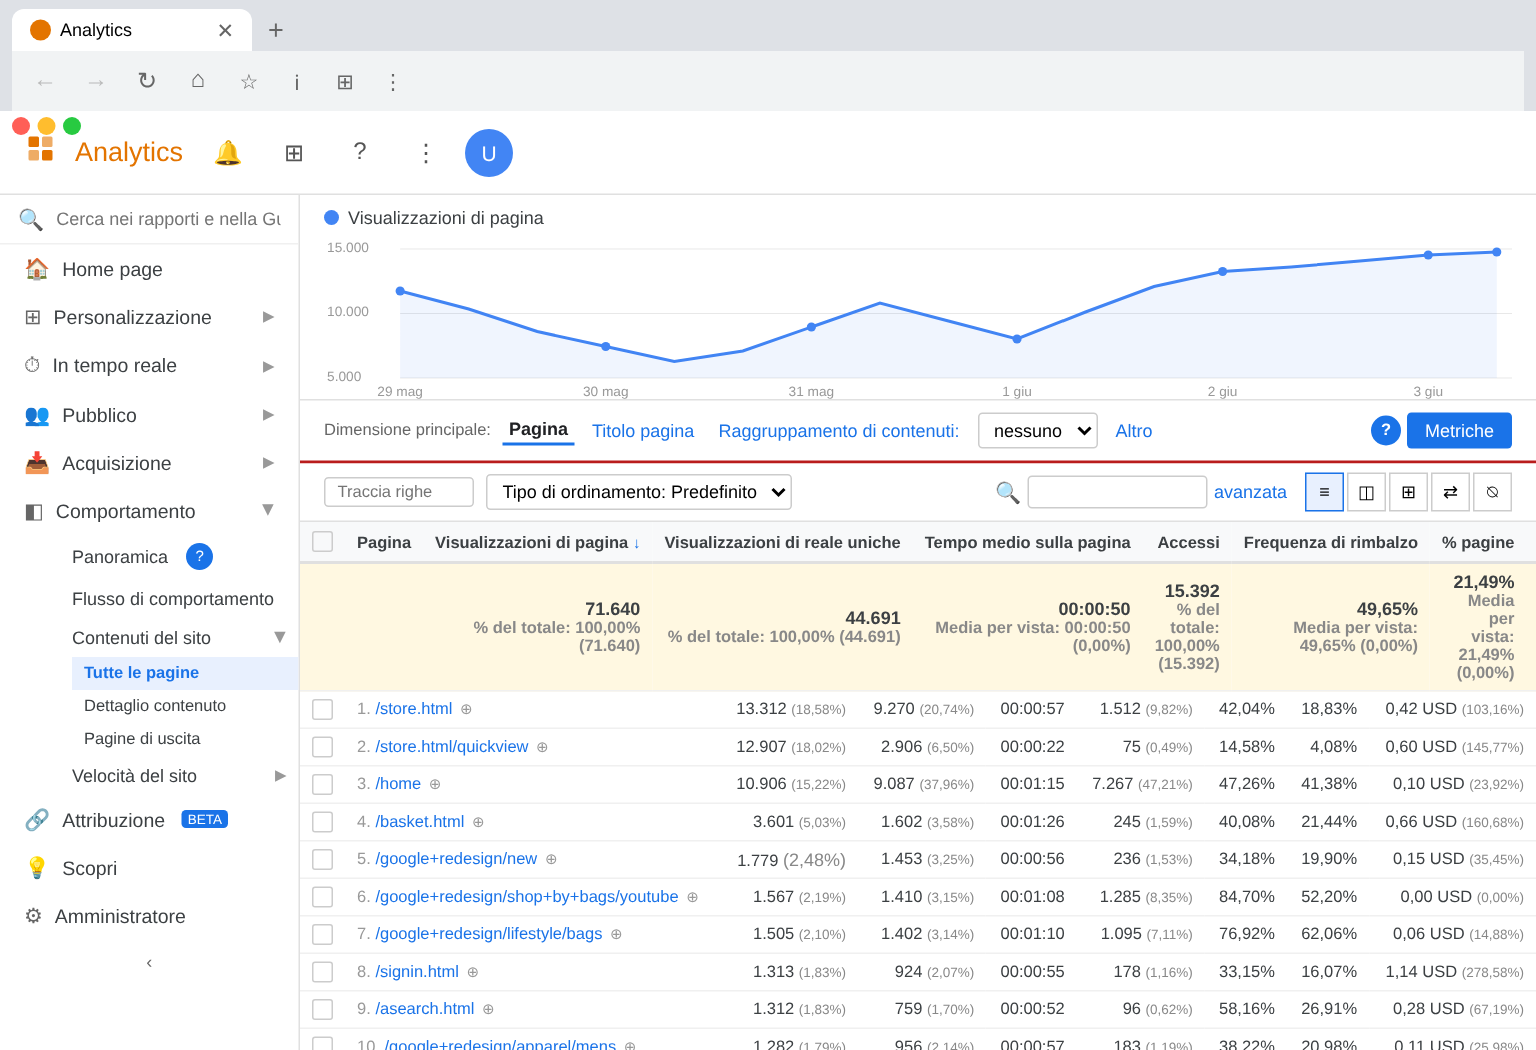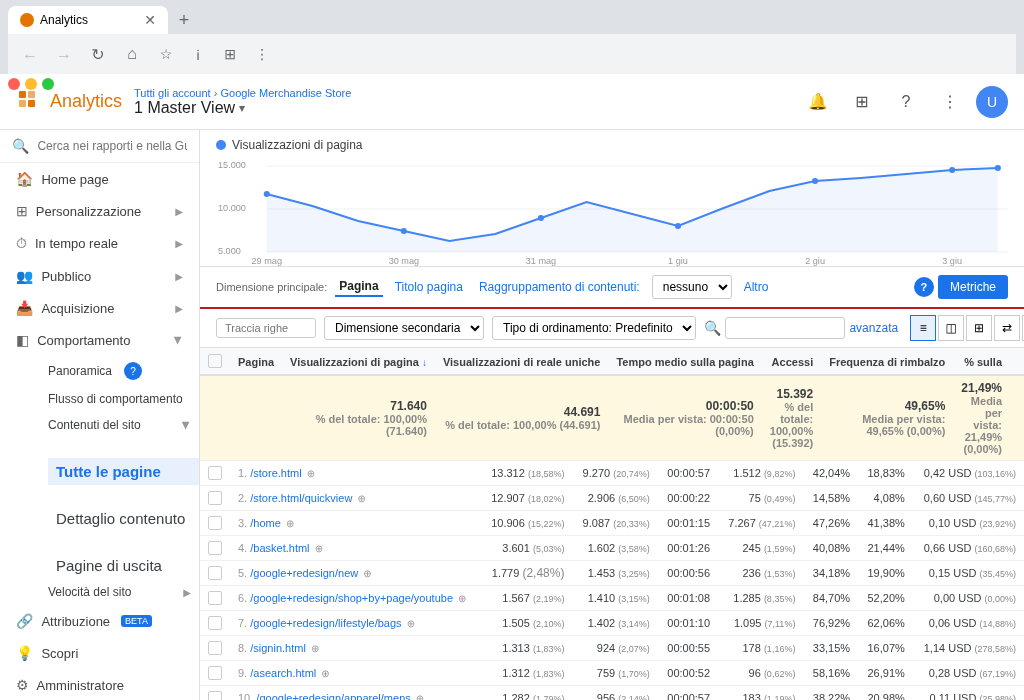"Tutti gli account › Google" div.header-context { html: <div> <div> <a>Tutti gli account</a> <span> › </span> <a>Google Merchandise Store</a> </div> <div> <span>1 Master View</span> <span>▾</span> </div> </div> -> none }
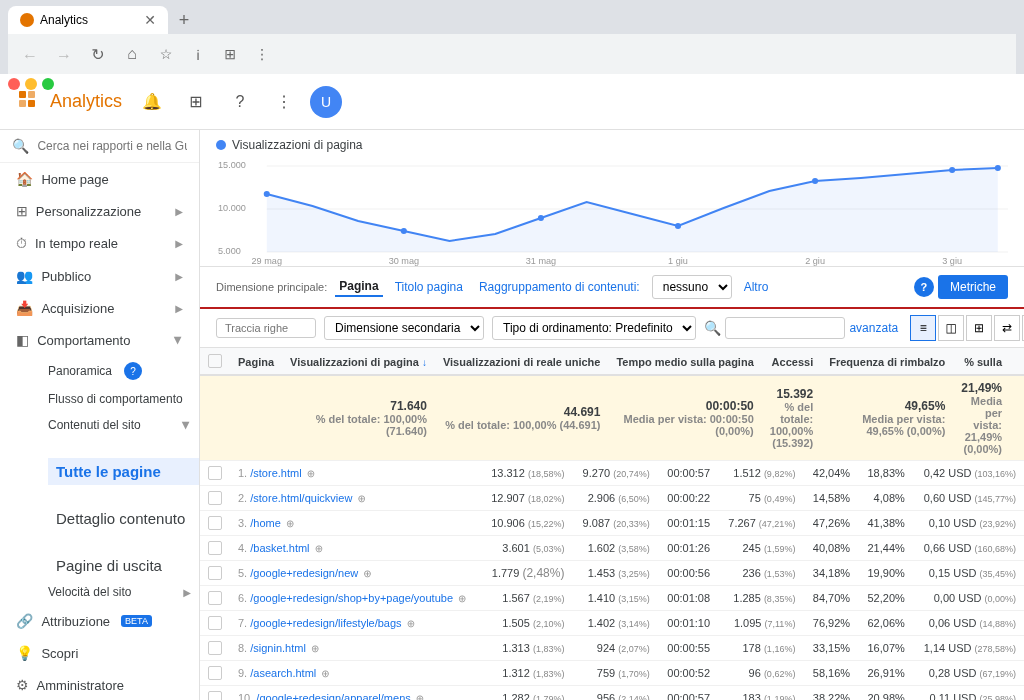"Dimensione secondaria" select.select-dropdown { html: <select> <option>Dimensione secondaria</option> </select> -> none }
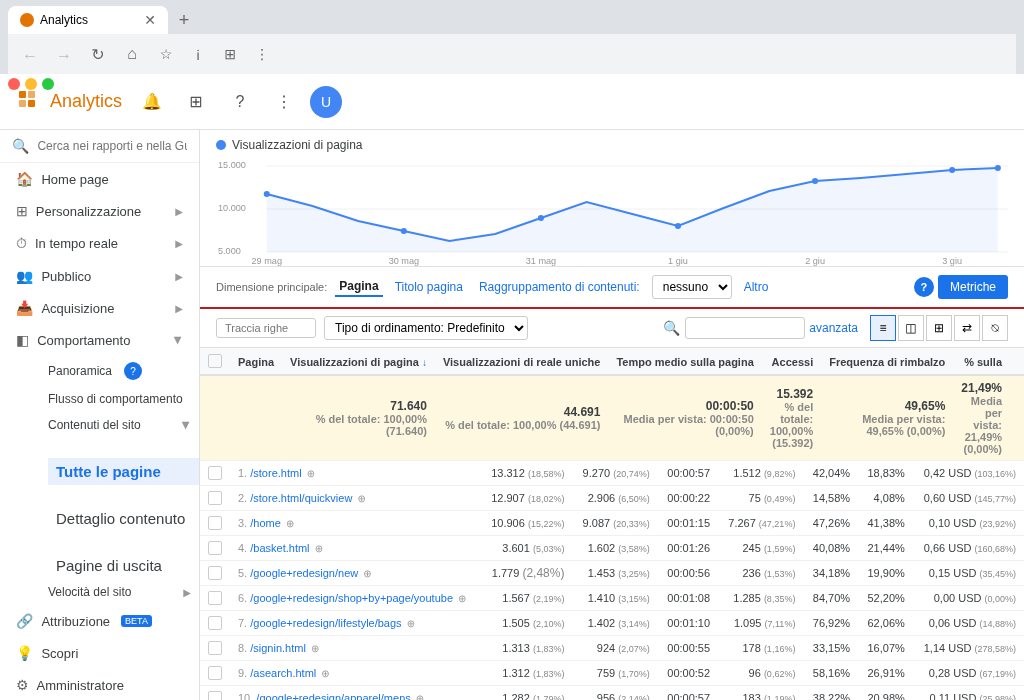"% sulla" span { text: sulla -> pagine }
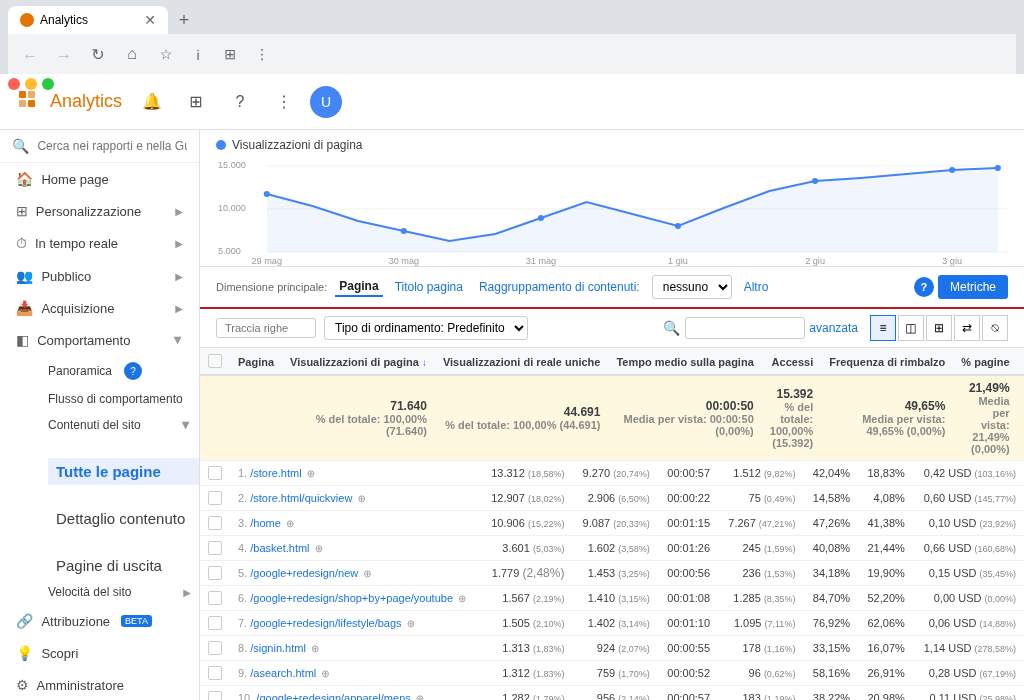"Tutte le pagine" .sidebar-sub-sub .sidebar-item { font-size: 15px -> 11px; margin-top: 20px -> none }
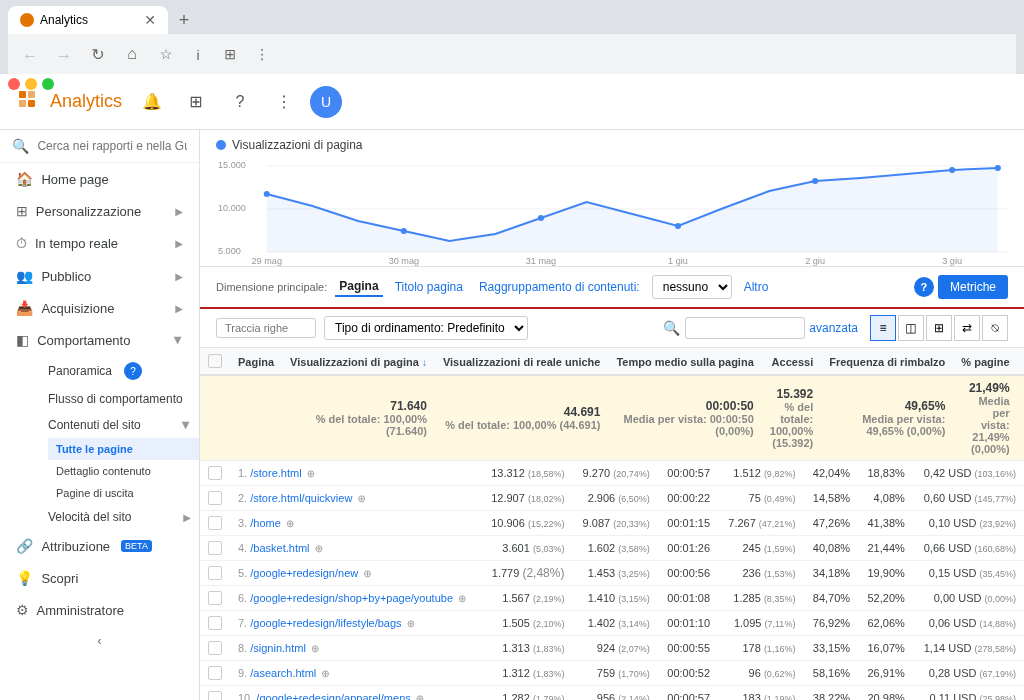"(20,33%)" span { text: 20,33% -> 37,96% }
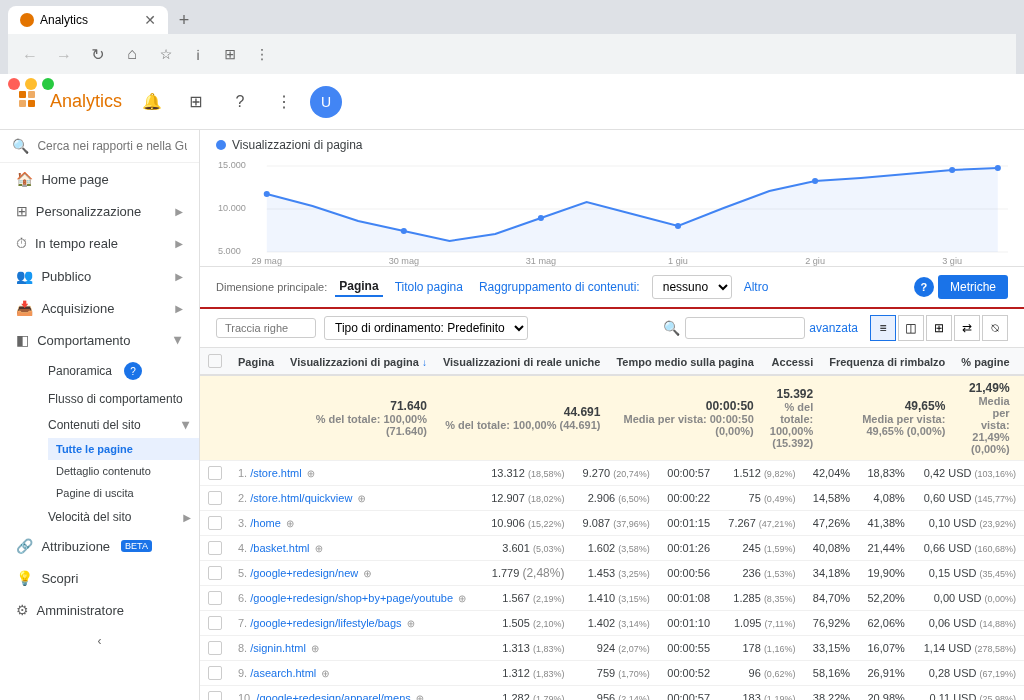"/google+redesign/shop+by+page/youtube" a.page-link { text: /google+redesign/shop+by+page/youtube -> /google+redesign/shop+by+bags/youtube }
